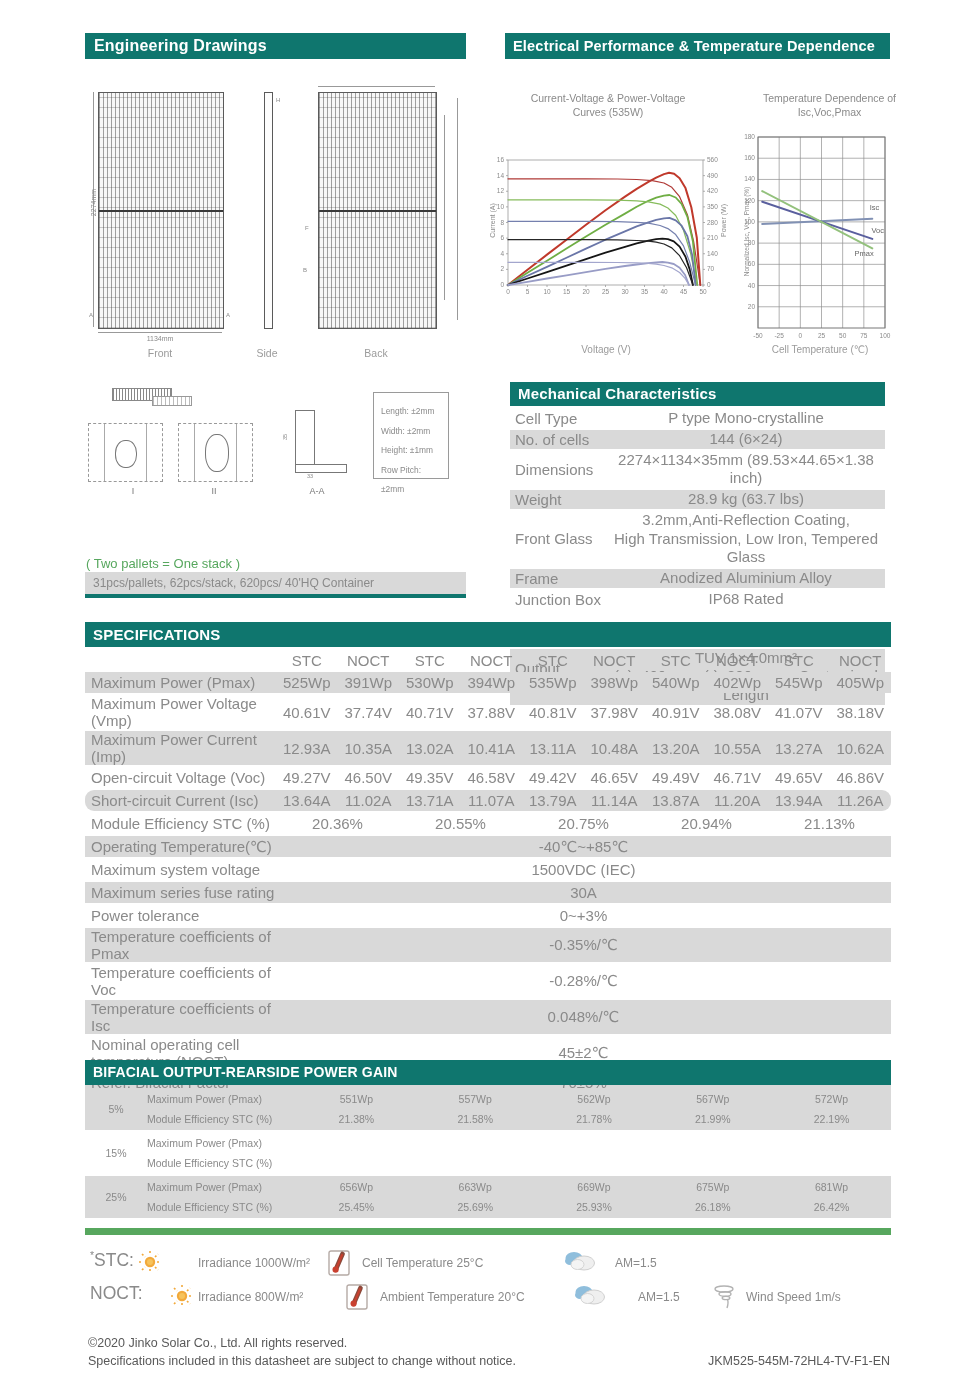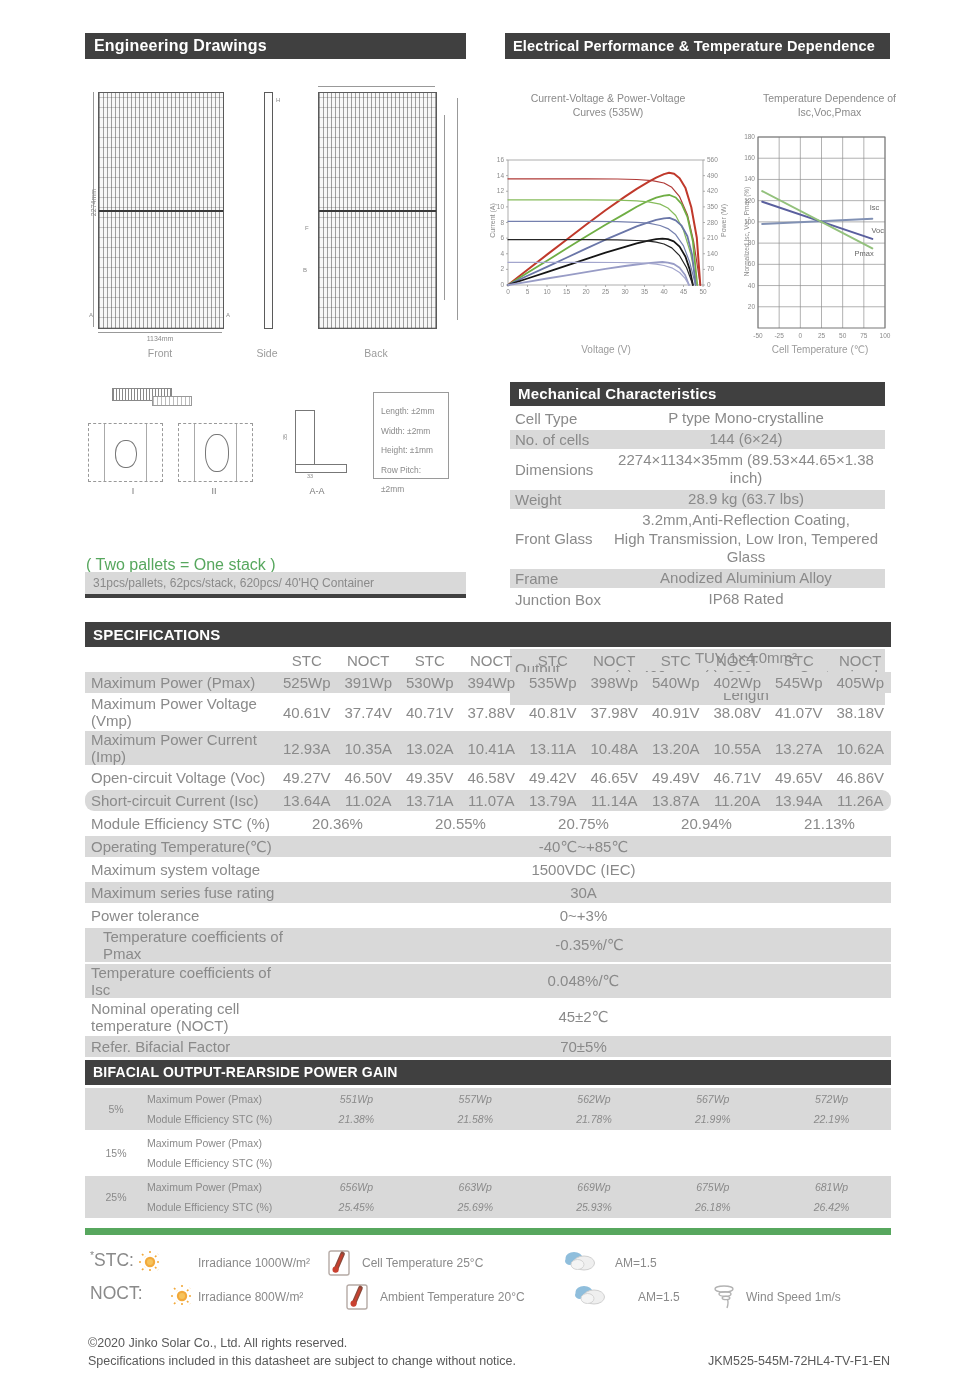"Engineering Drawings" .ghead { background: #404040 -> #0f766e }
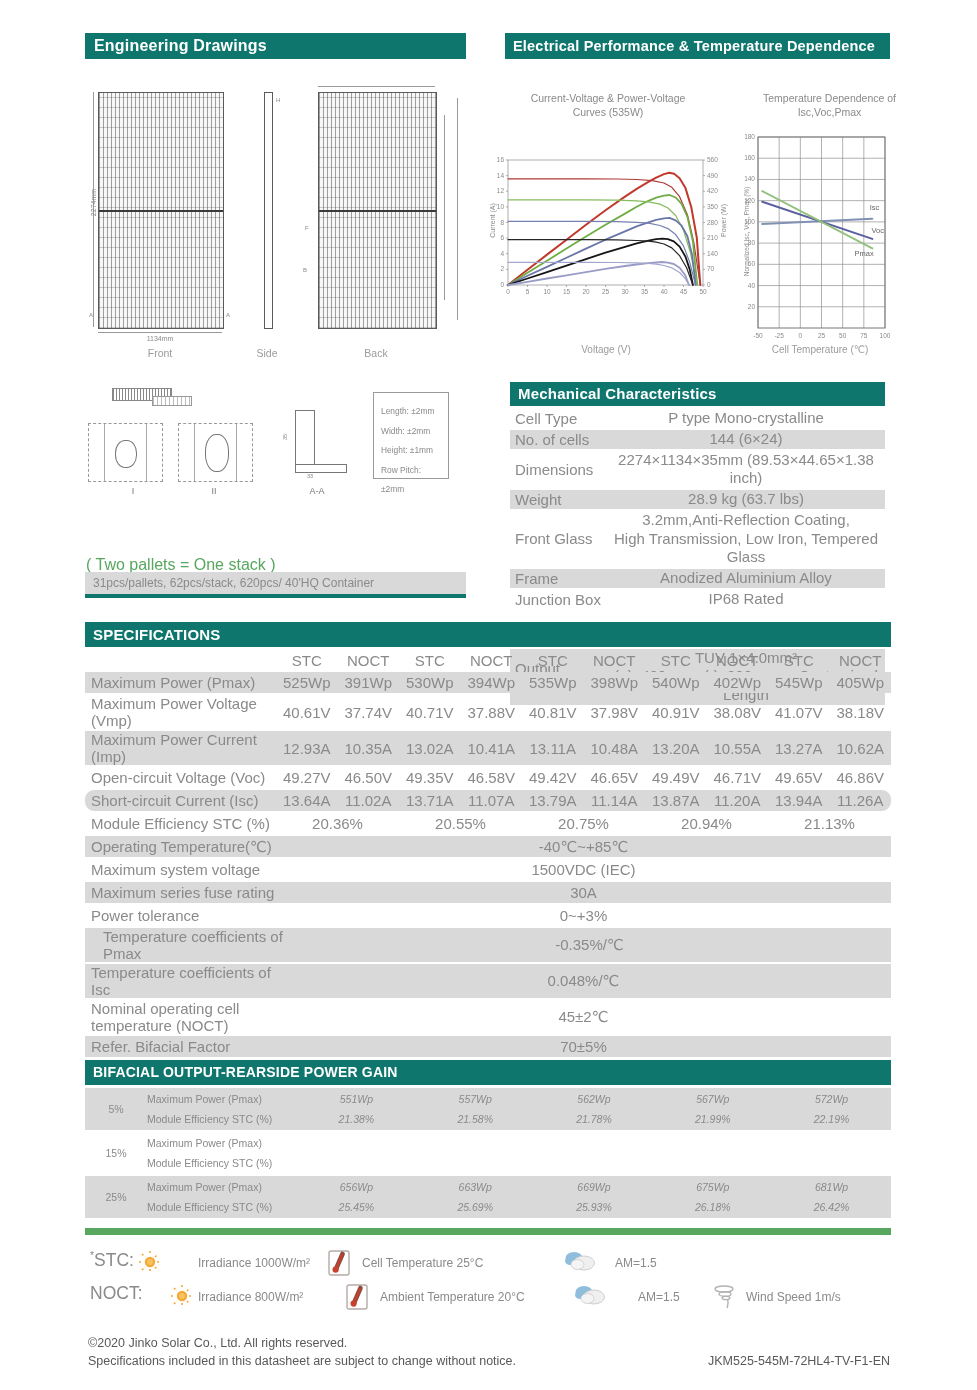"( Two pallets = One" div.abs { font-size: 16px -> 13px }
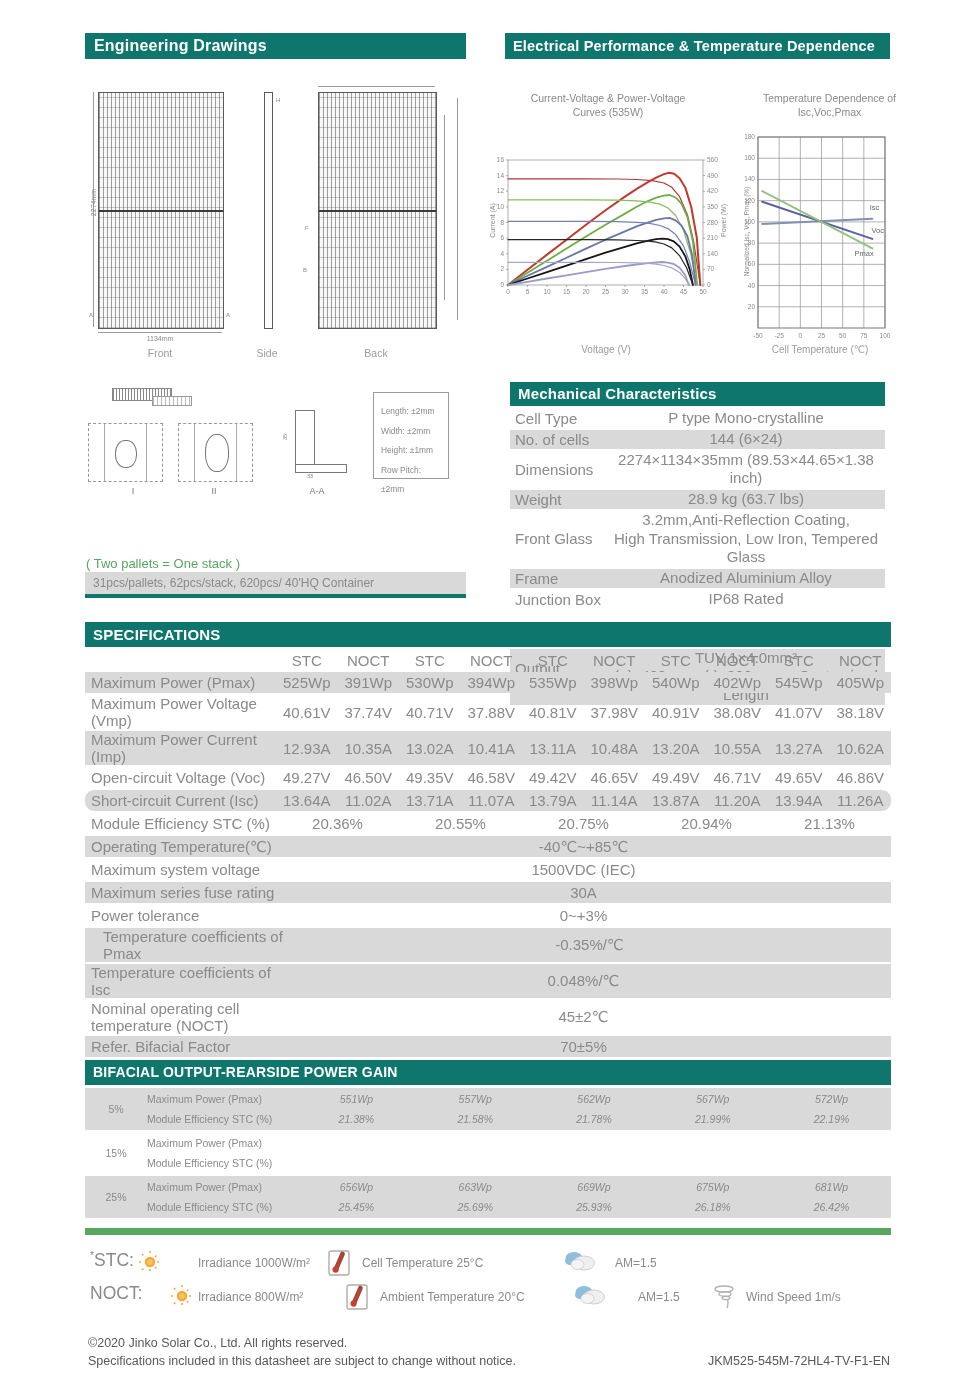"Temperature coefficients of Pmax" div.trow { padding-left: 12px -> none }
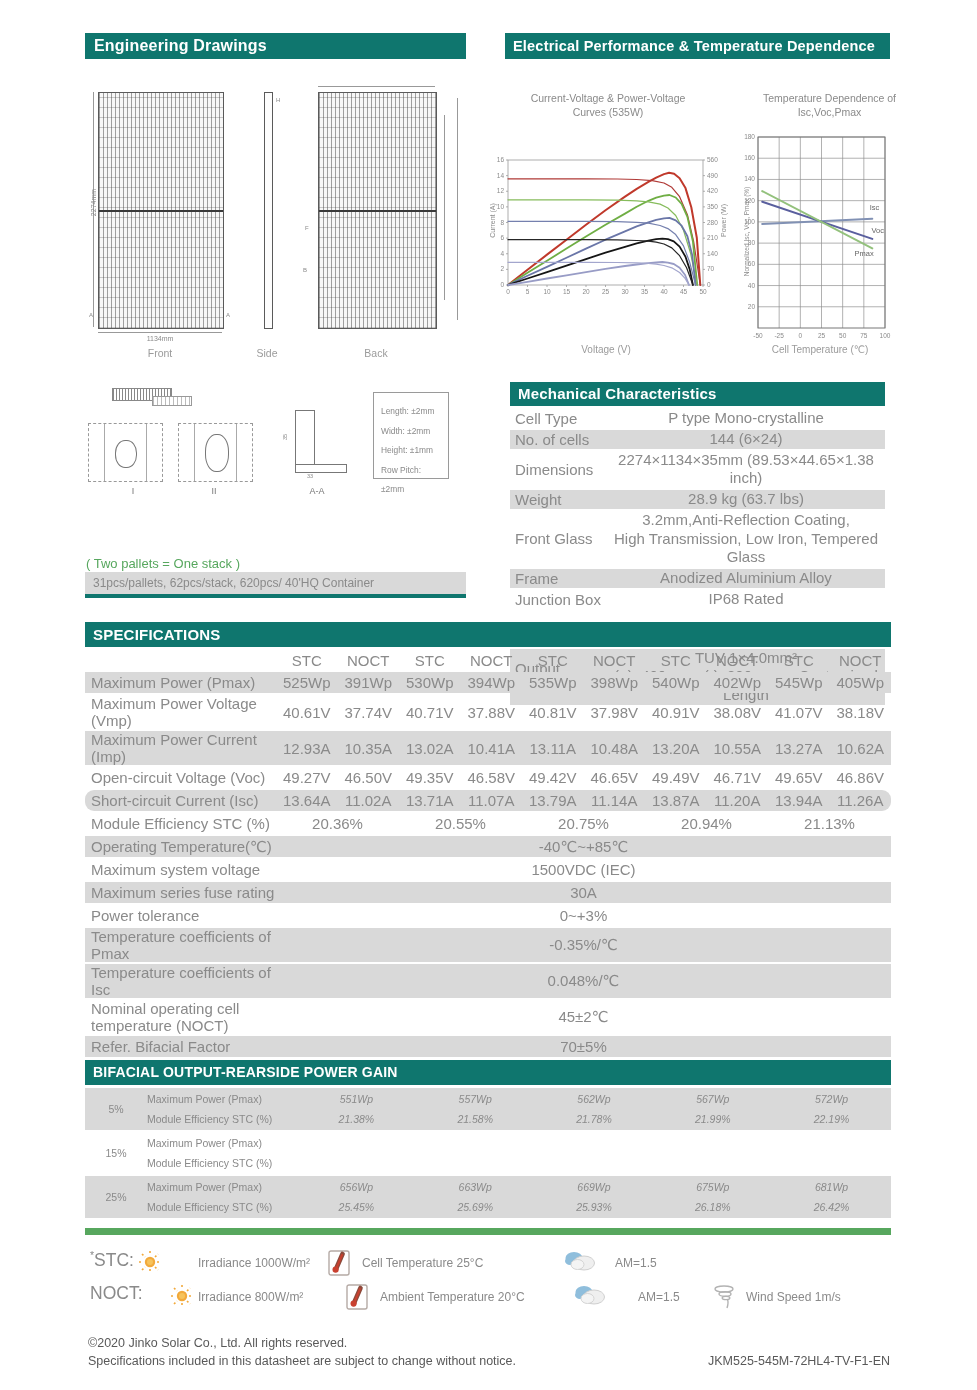"Temperature coefficients of Voc" div.trow { html: none -> <div> <div>Temperature coefficients of Voc</div> <div>-0.28%/℃</div> </div> }
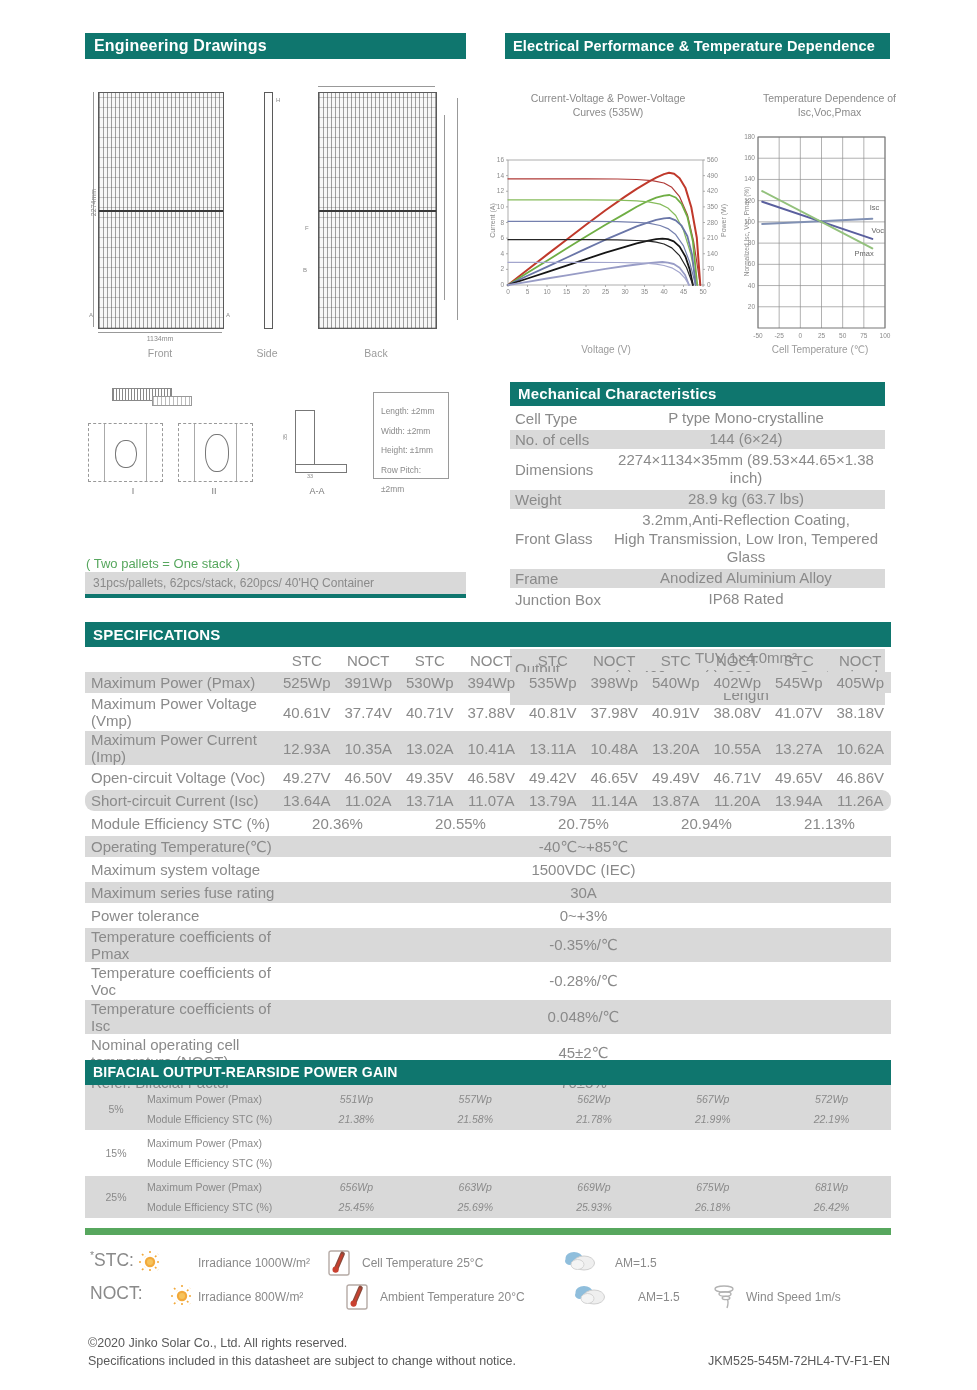"551Wp" .bif-vals { font-style: italic -> none }
